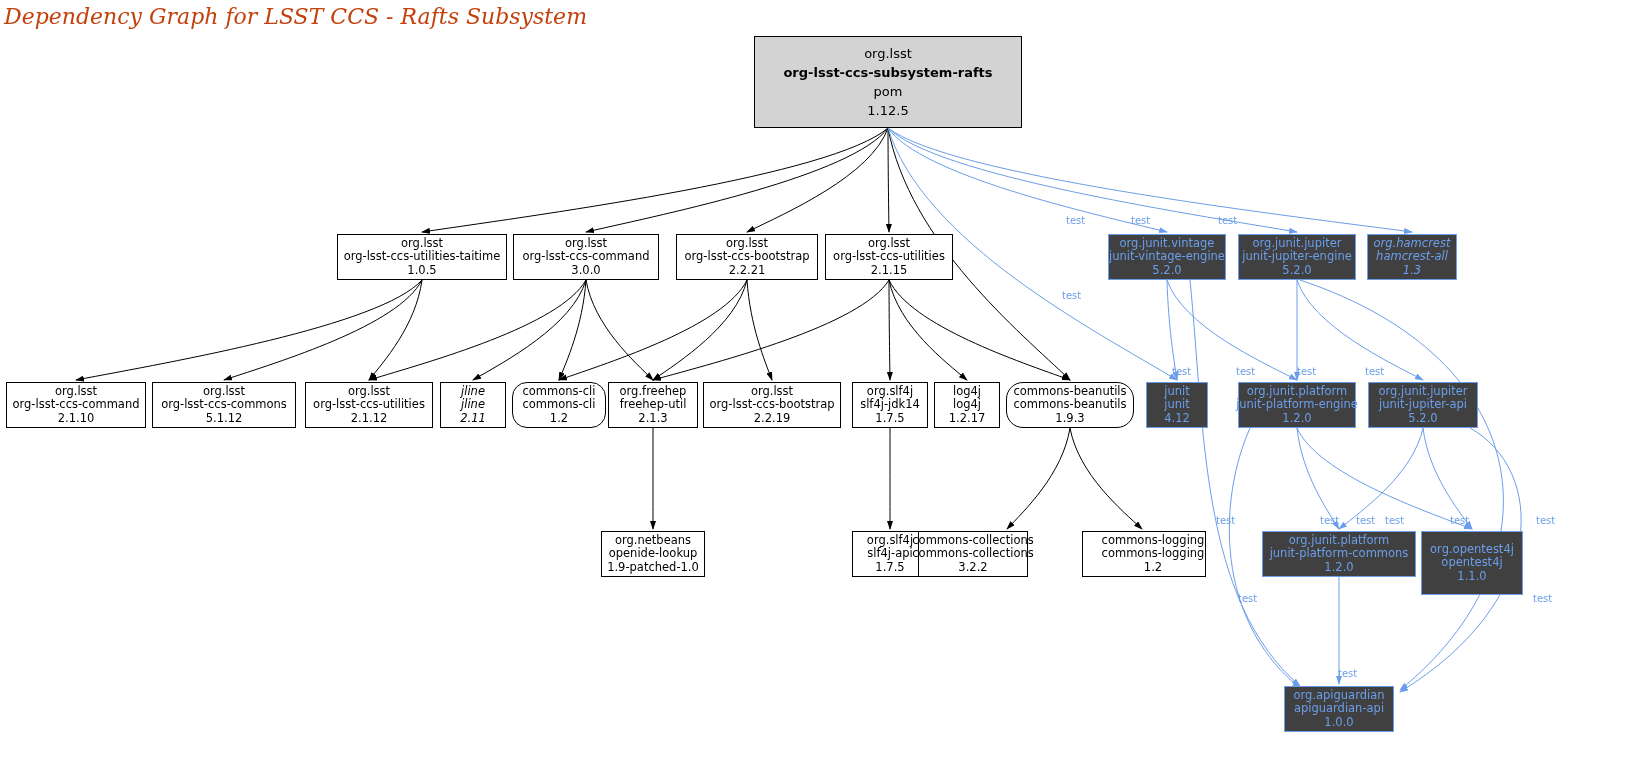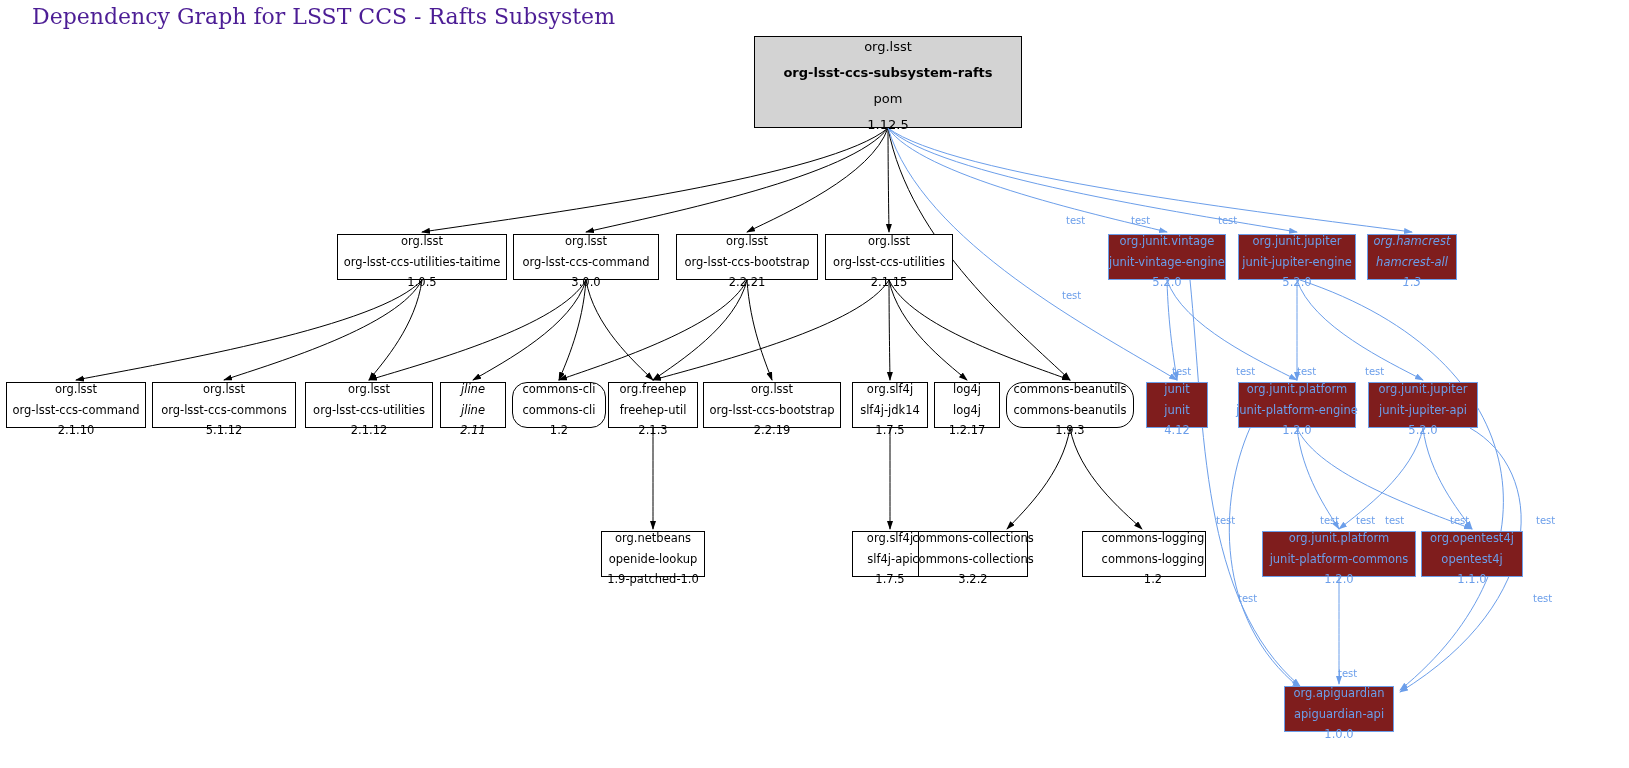"Dependency Graph for LSST CCS" #title { color: #4c1d95 -> #c2410c; font-style: none -> italic; left: 32px -> 4px }
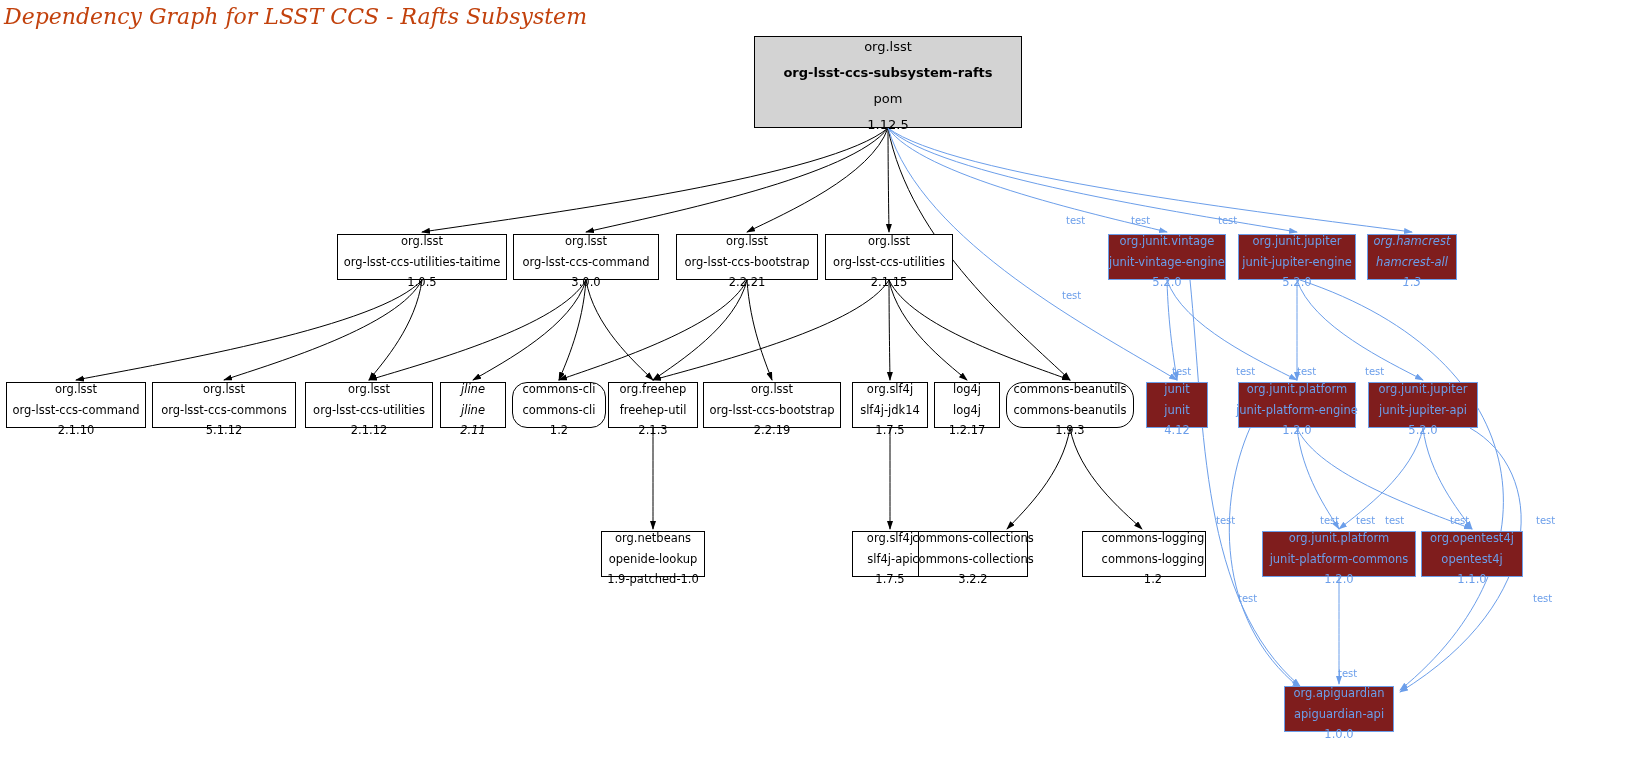"org.lsst" .node { gap: 7px -> none; justify-content: flex-start -> center }
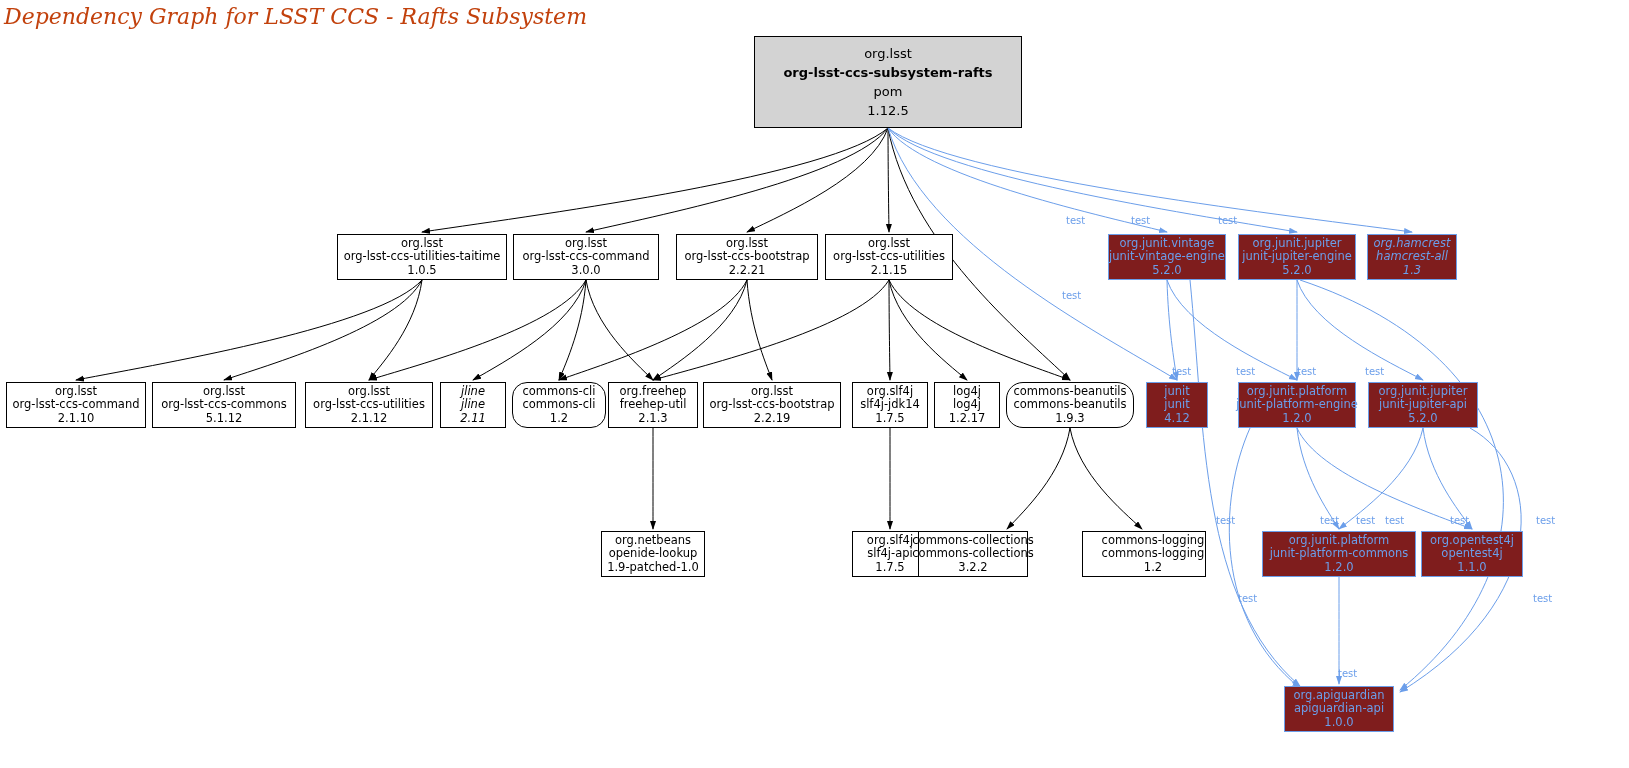"org.junit.vintage" .node.test { background: #7f1d1d -> #404040 }
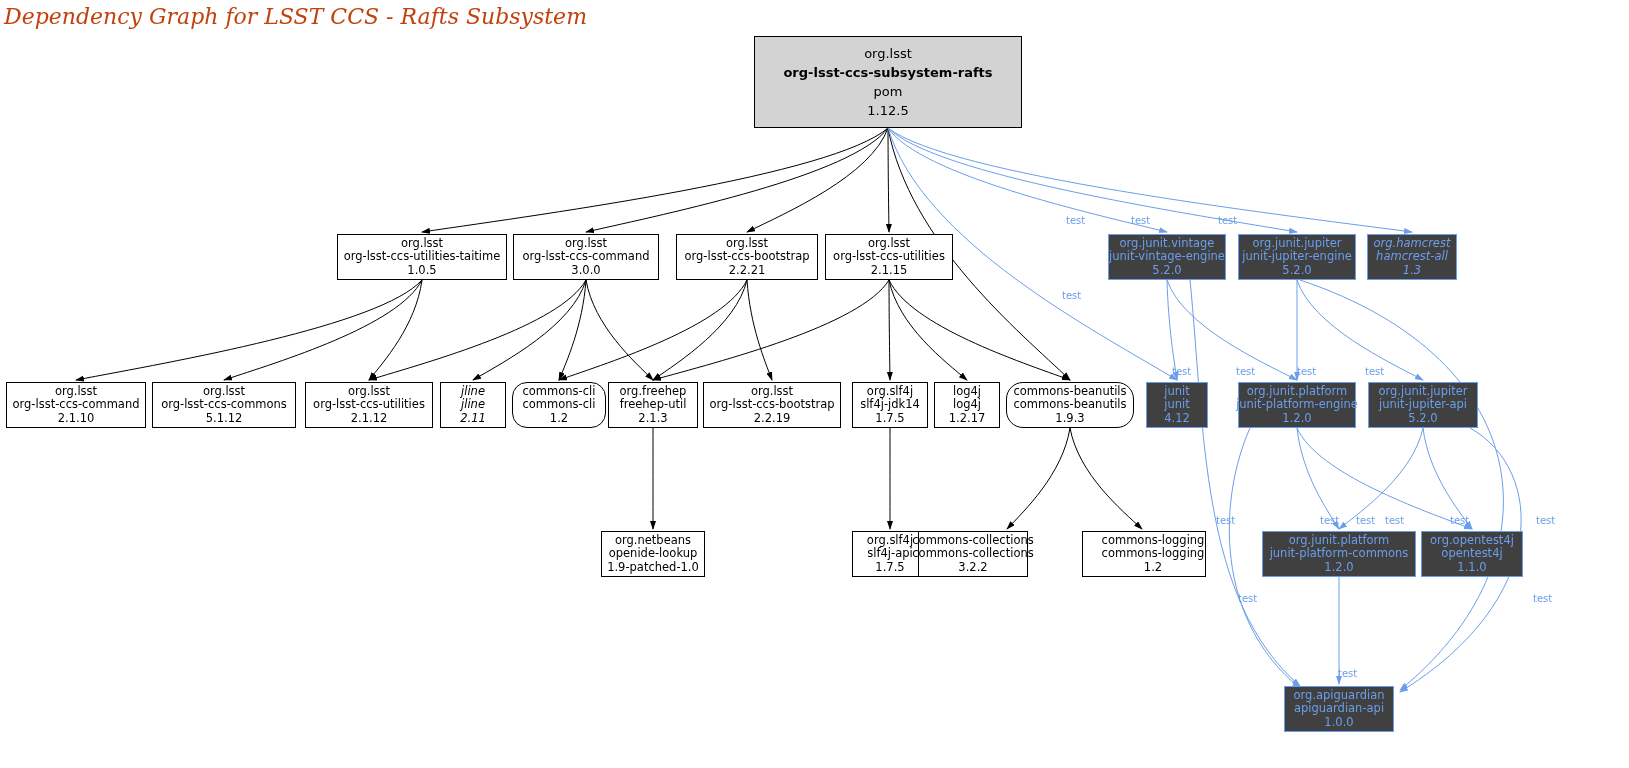"org.opentest4j" div.node { height: 46px -> 64px }
